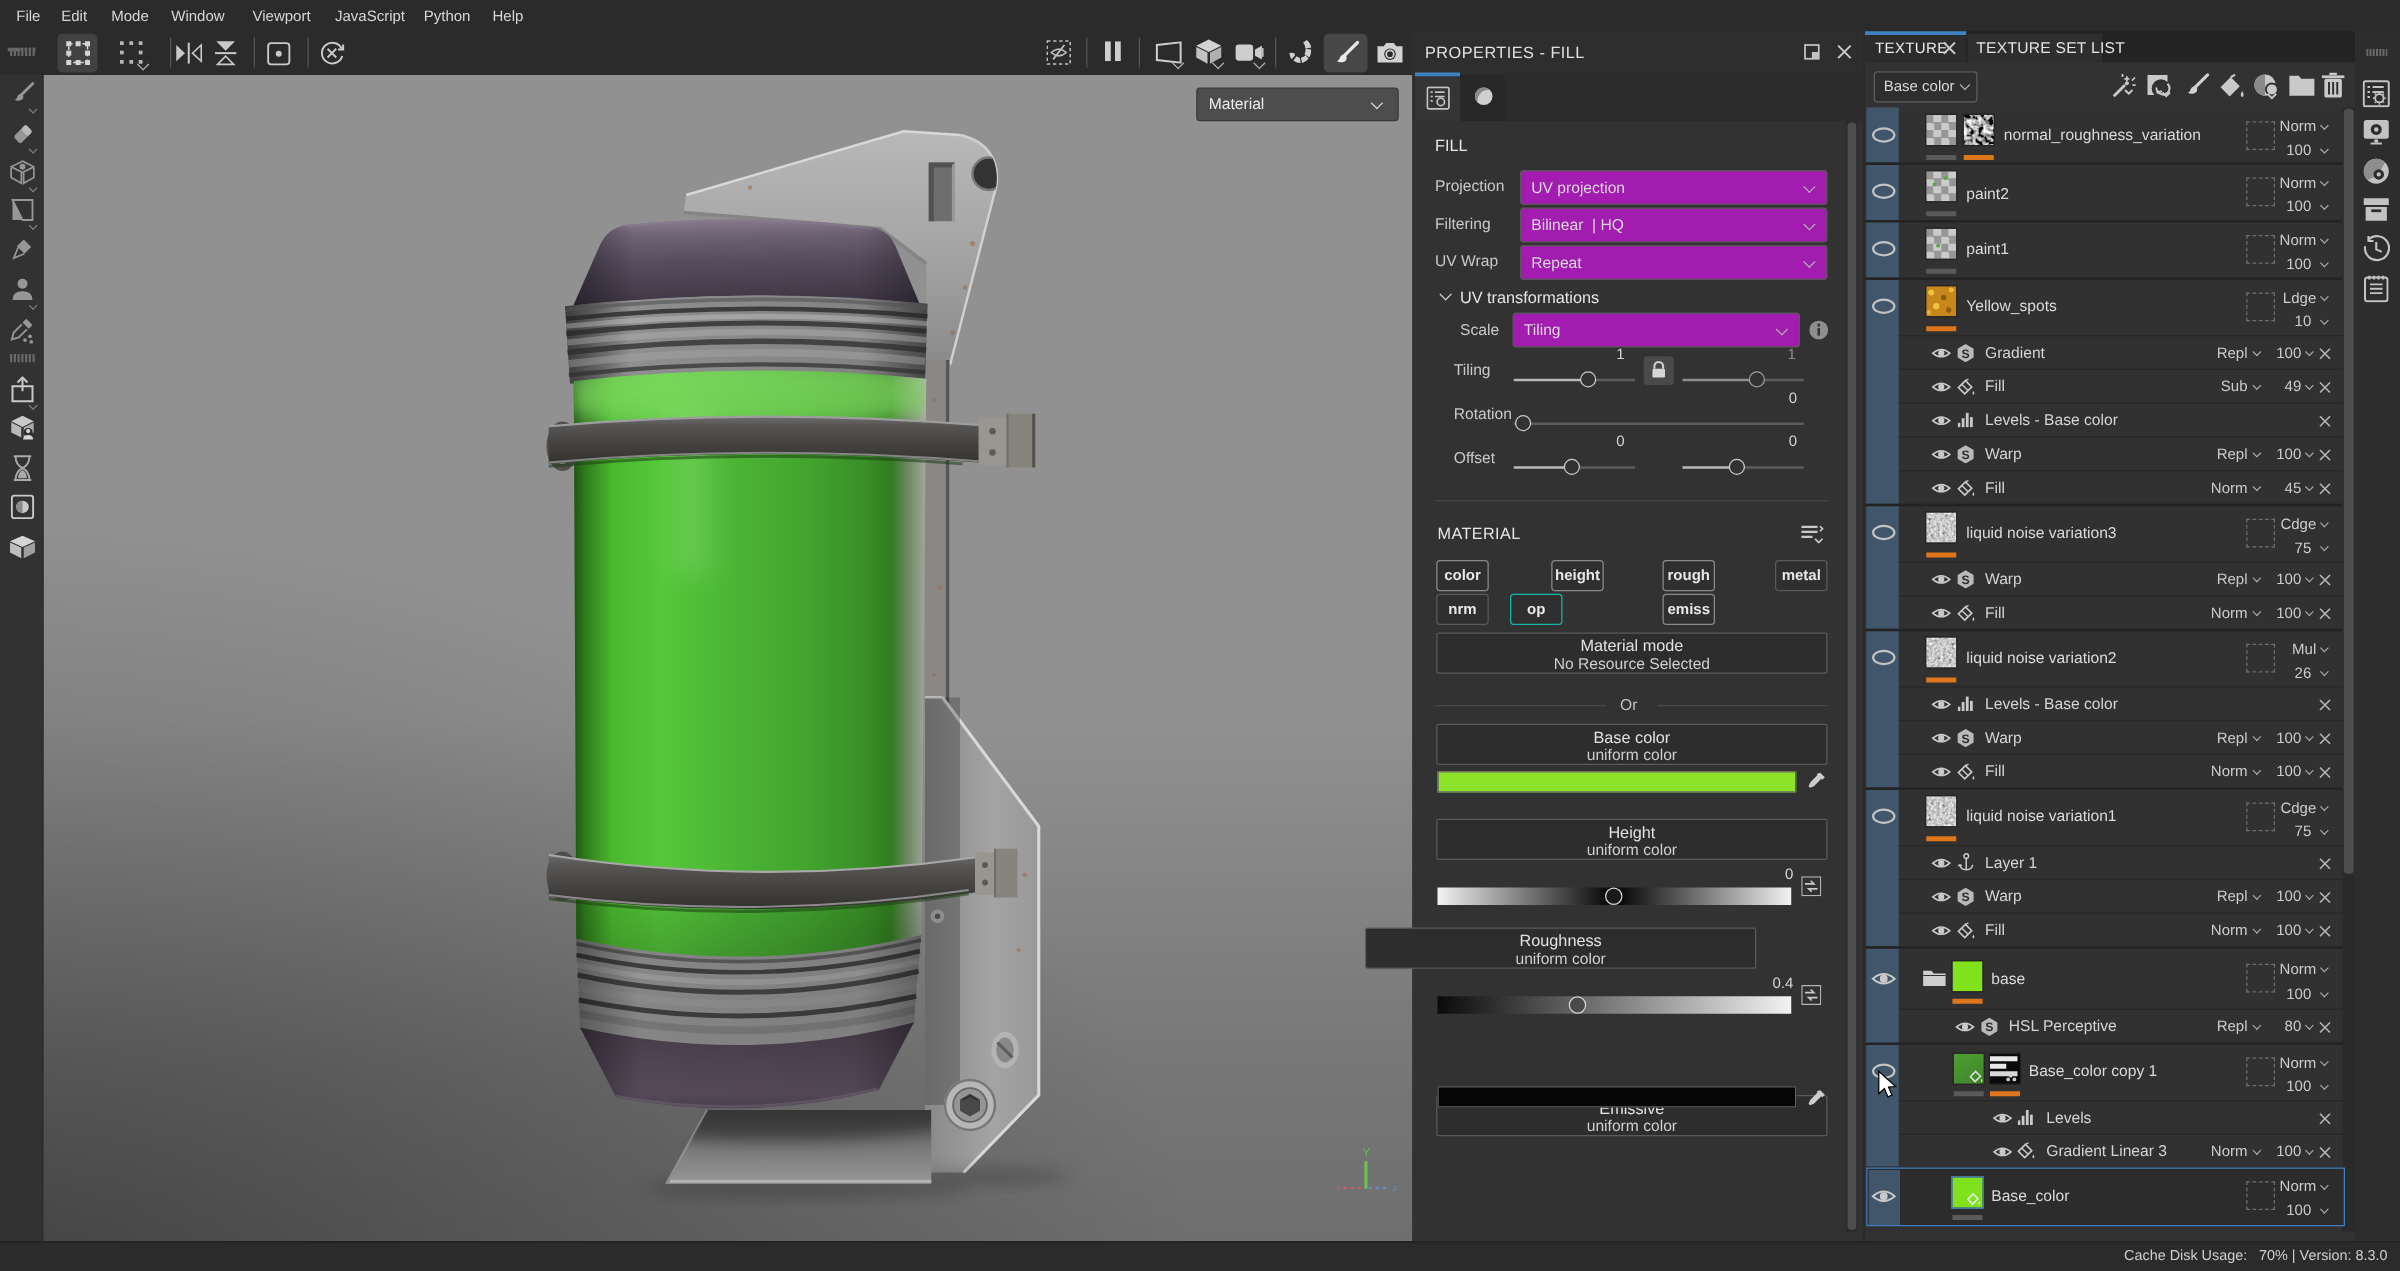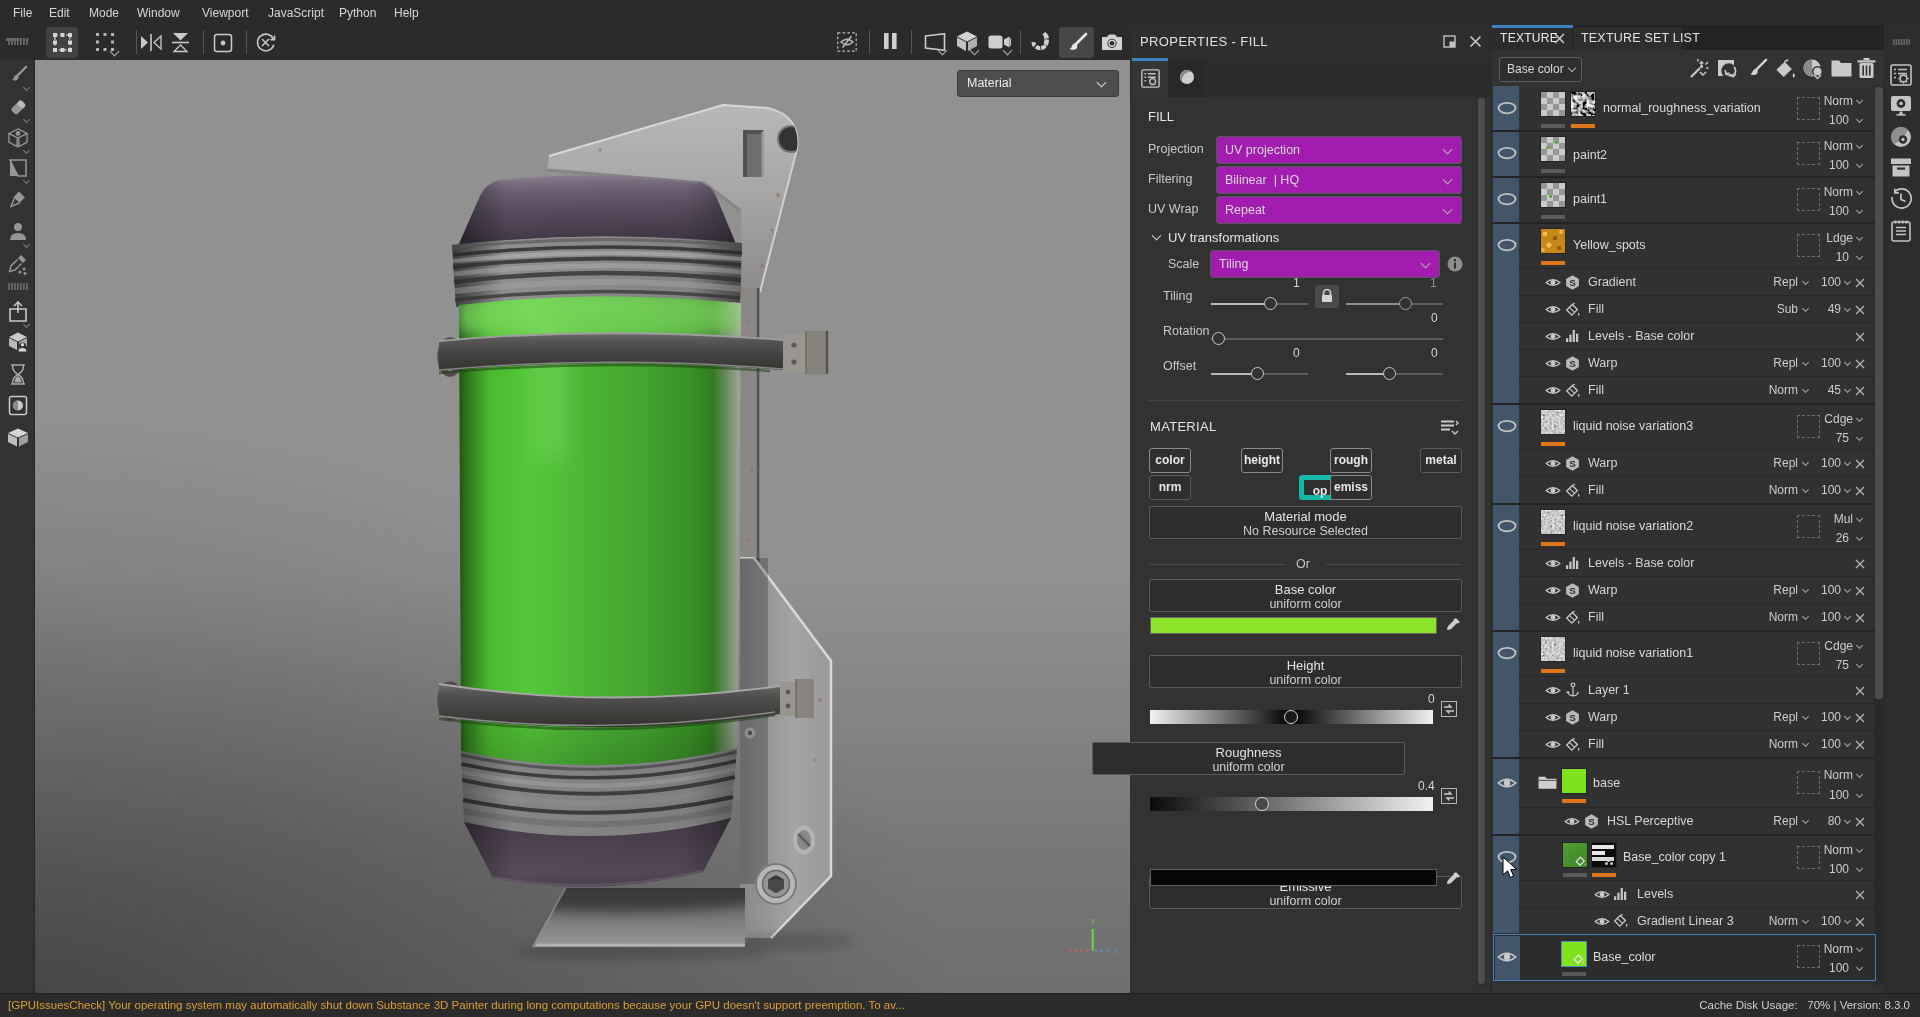"op" div.chbtn { border: 5px solid #14b8a6 -> 1px solid #14b8a6; left: 1299px -> 1208px }
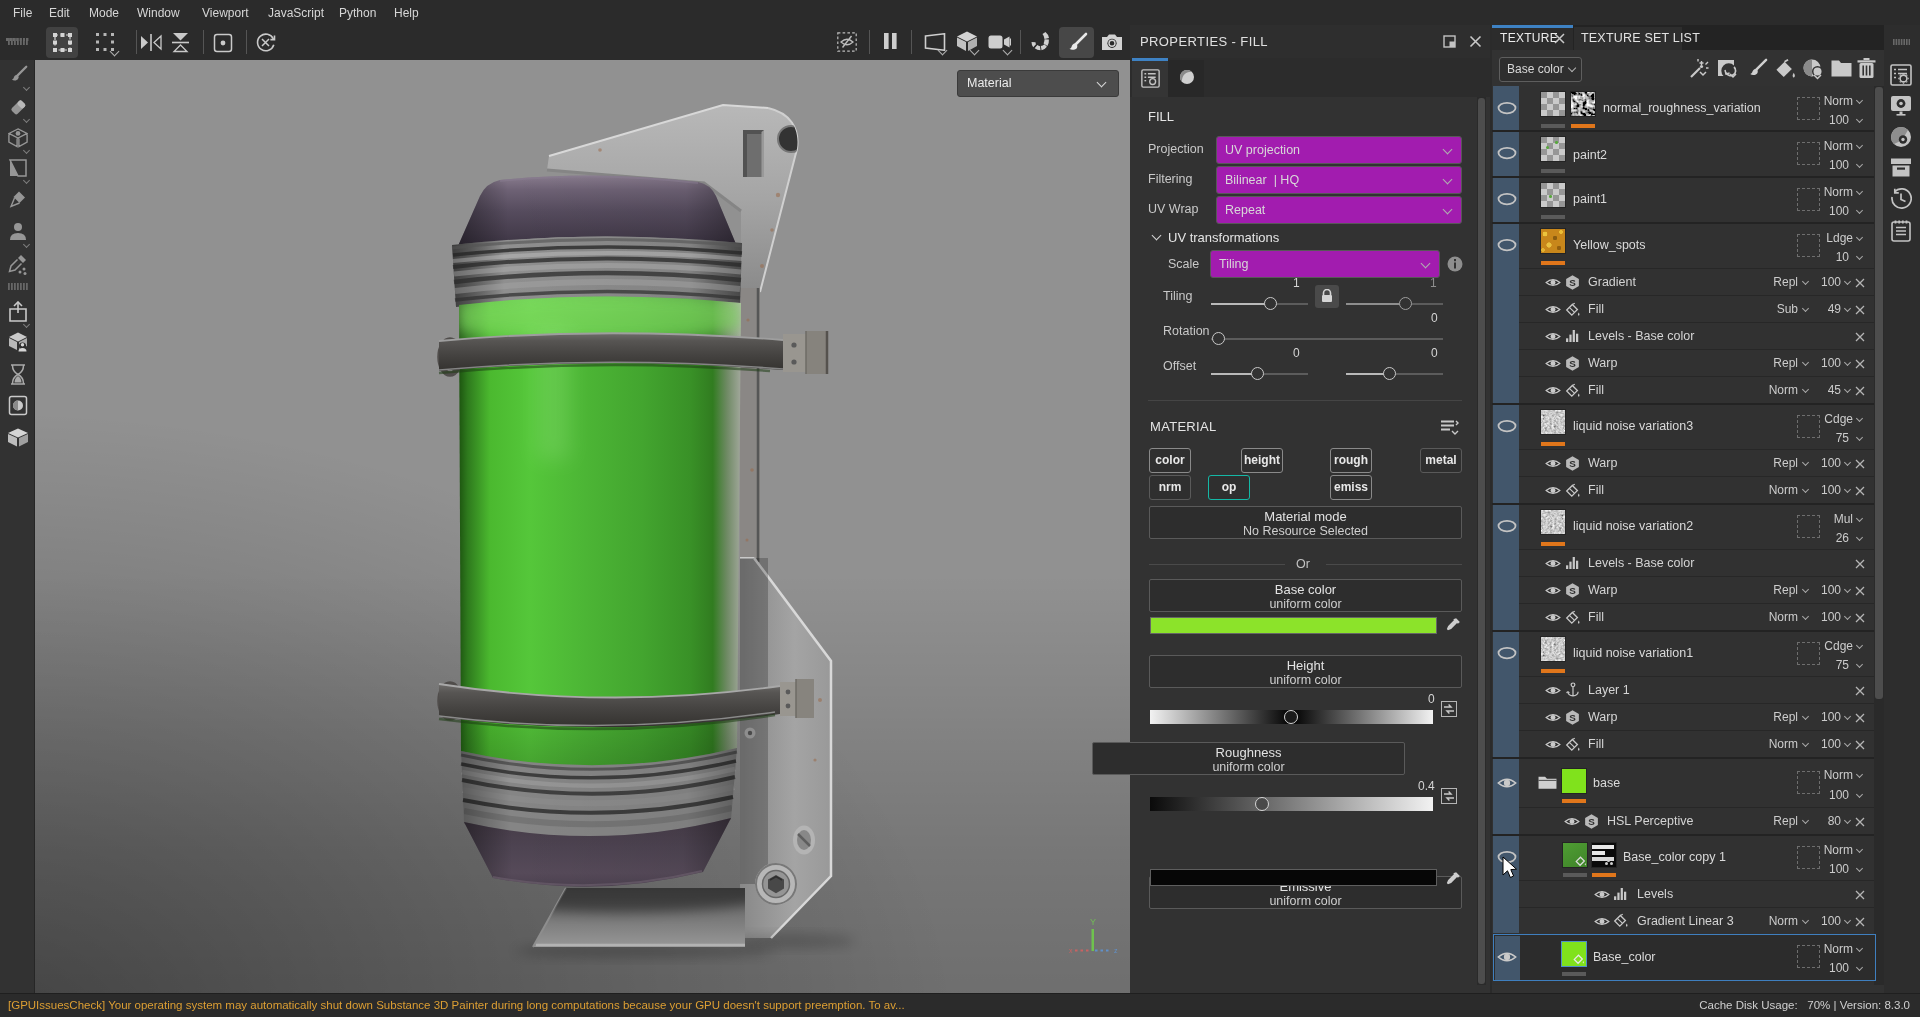"[GPUIssuesCheck] Your operating system" div.txt { html: <div>[GPUIssuesCheck] Your operating system may automatically shut down Substance 3D Painter during long computations because your GPU doesn't support preemption. To av...</div> -> none }
